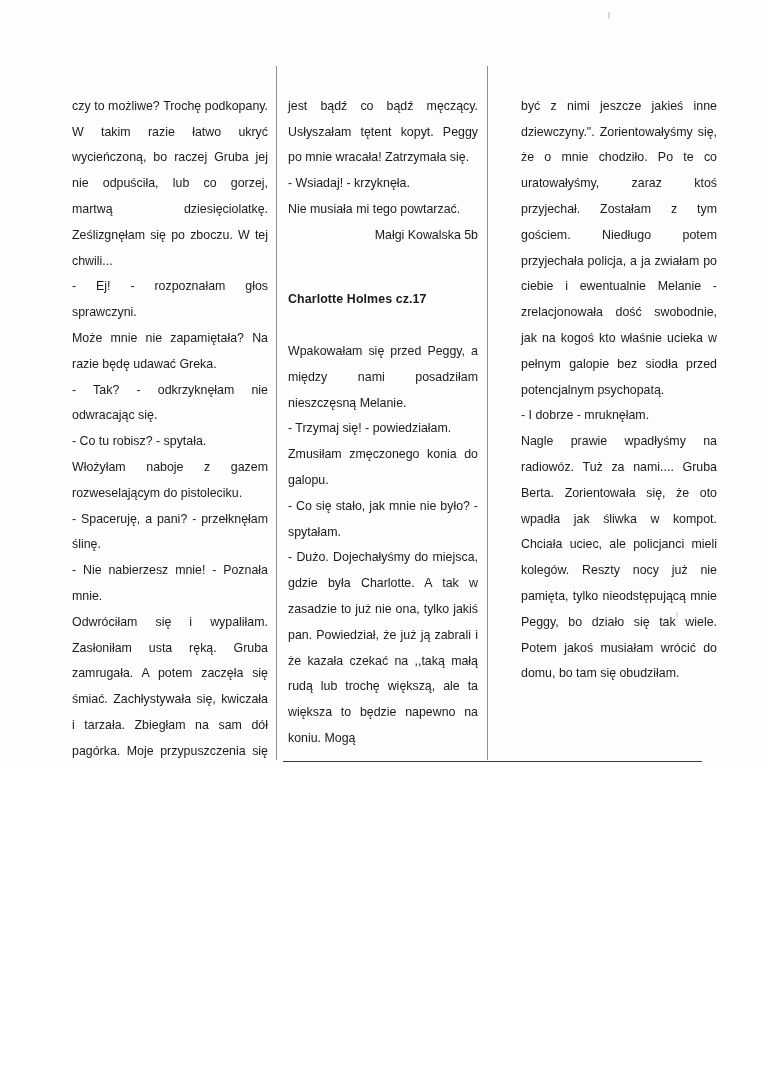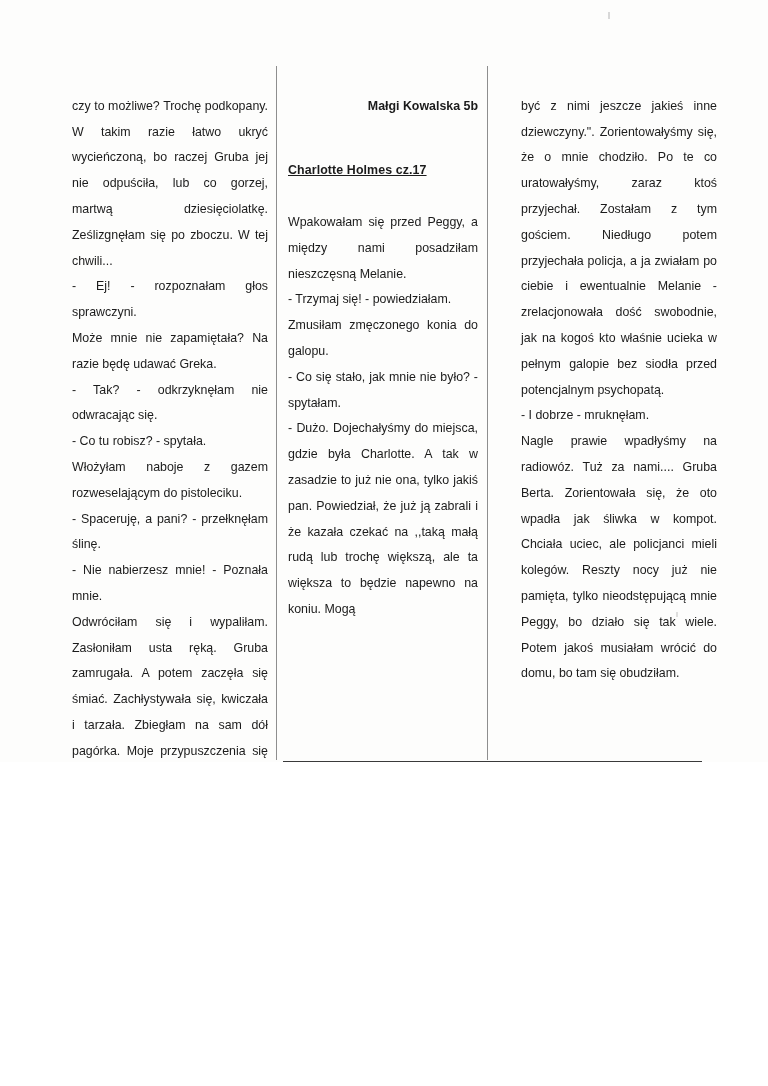"jest bądź co bądź męczący." span.para { html: none -> <span>jest bądź co bądź męczący. Usłyszałam tętent kopyt. Peggy po mnie wracała! Zatrzymała się. - Wsiadaj! - krzyknęła. Nie musiała mi tego powtarzać.</span> }
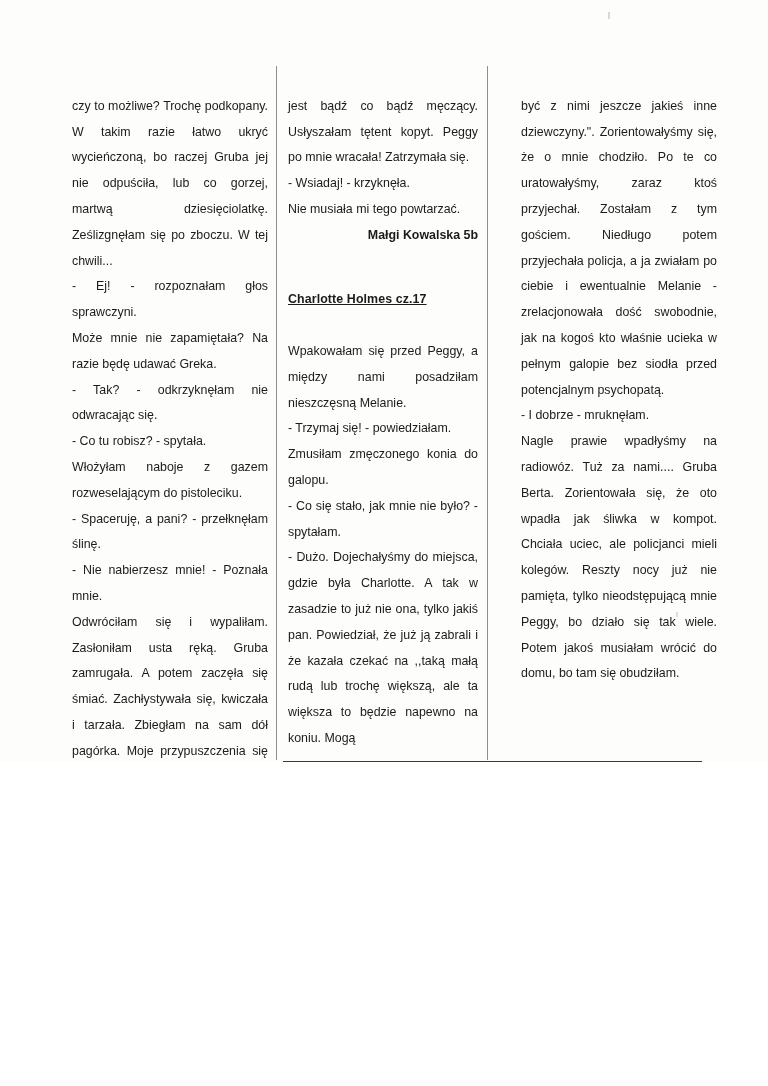"Małgi Kowalska 5b" .byline { font-weight: bold -> none }
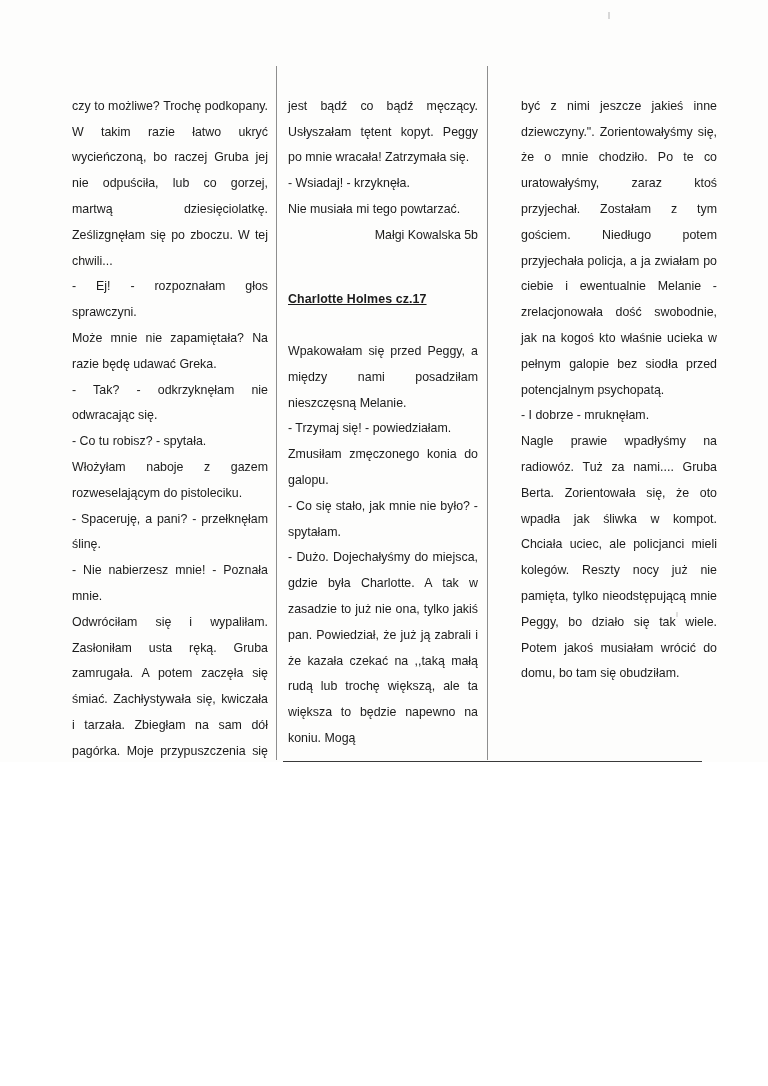"Charlotte Holmes cz.17" .heading { text-decoration: underline -> none }
